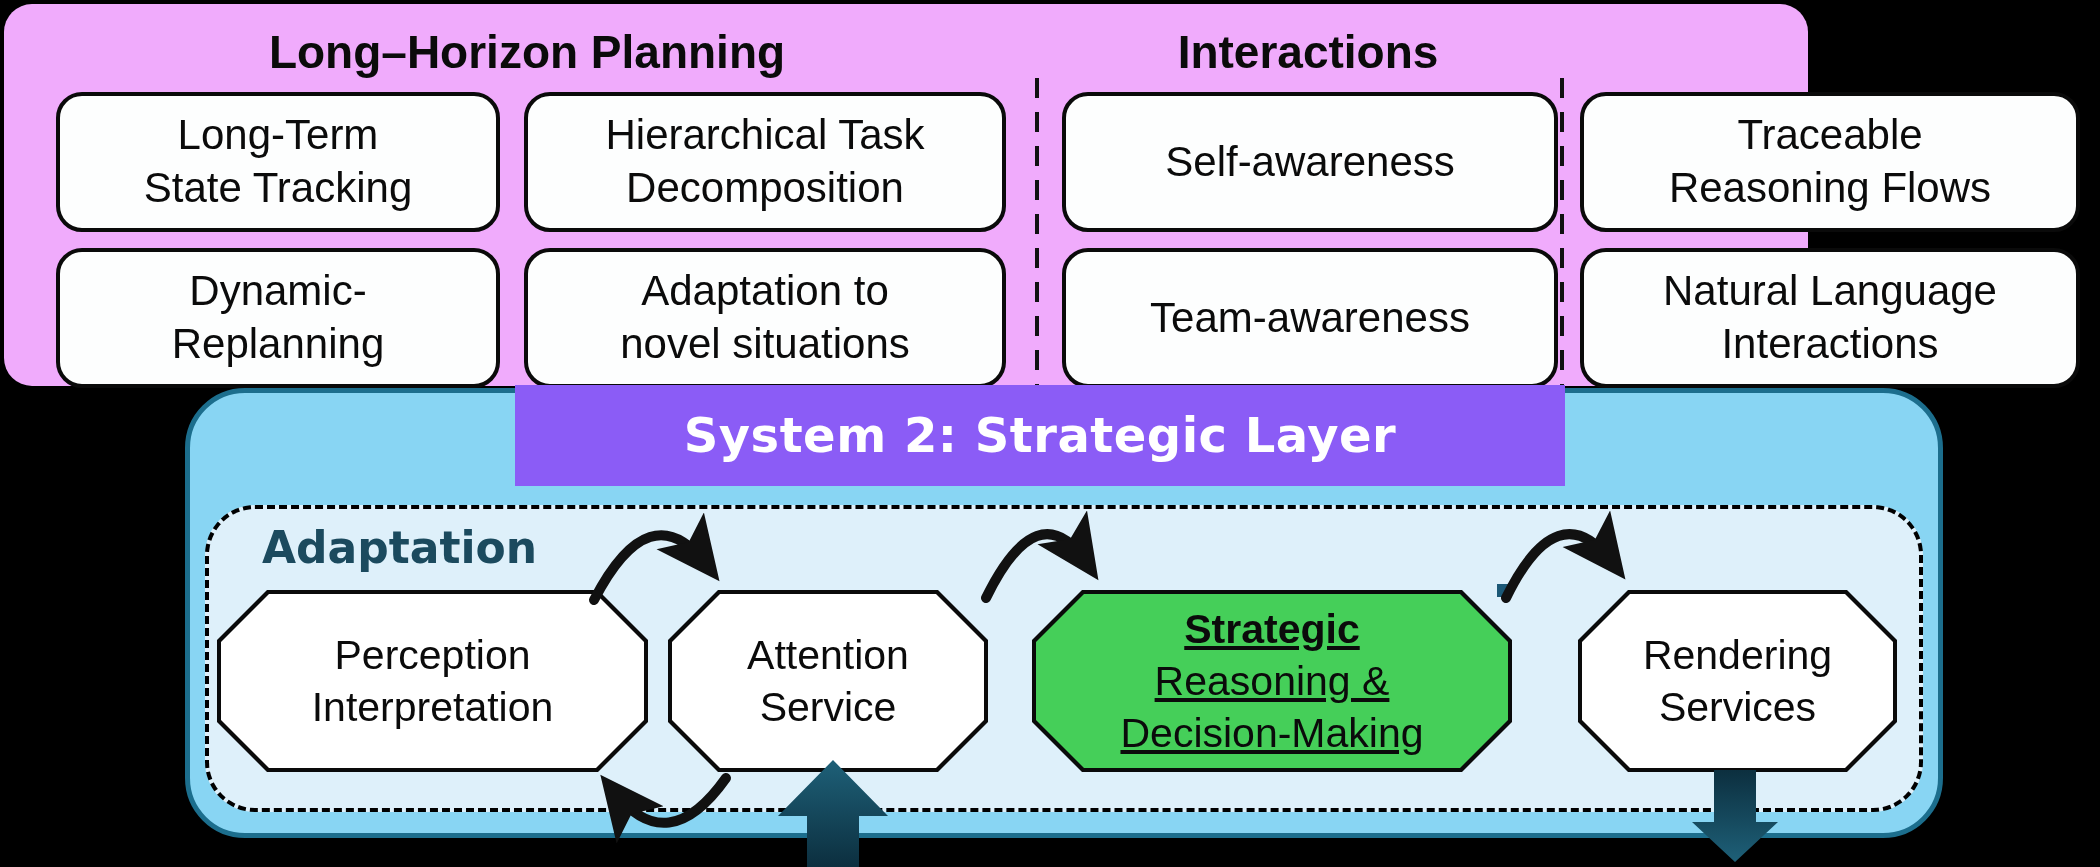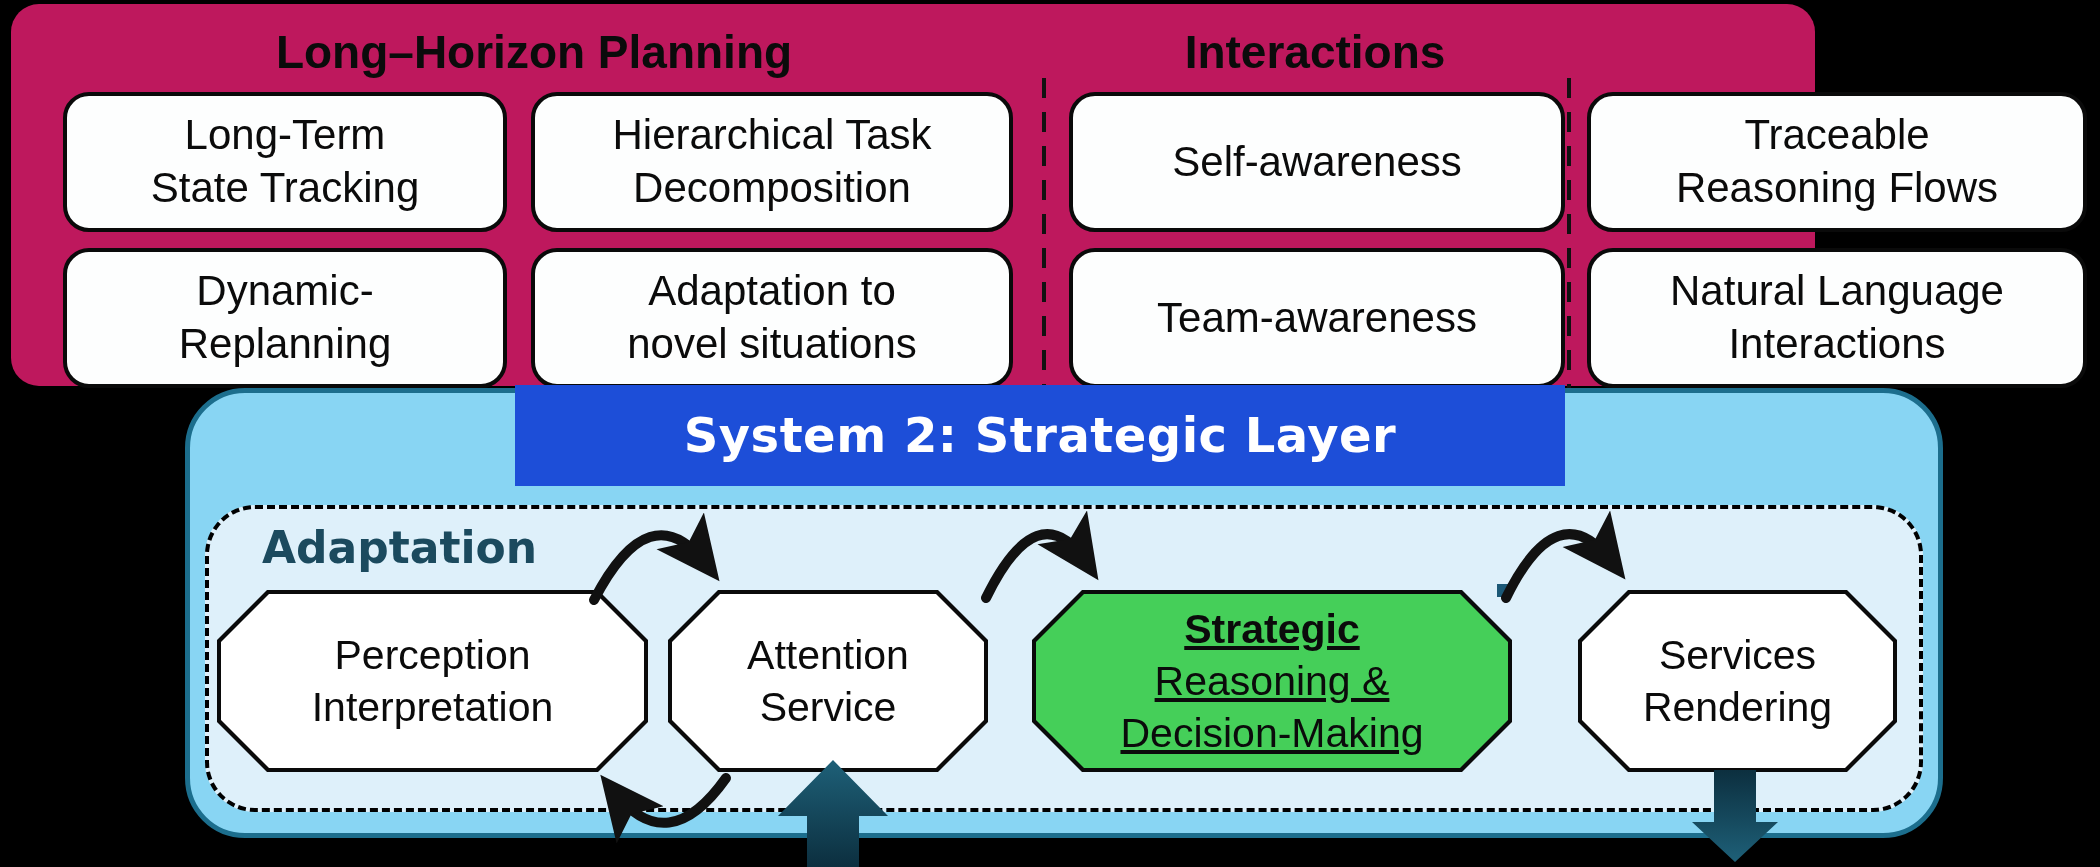"Long–Horizon Planning" .top-panel { background: #be185d -> #f0abfc; margin-left: 7px -> none }
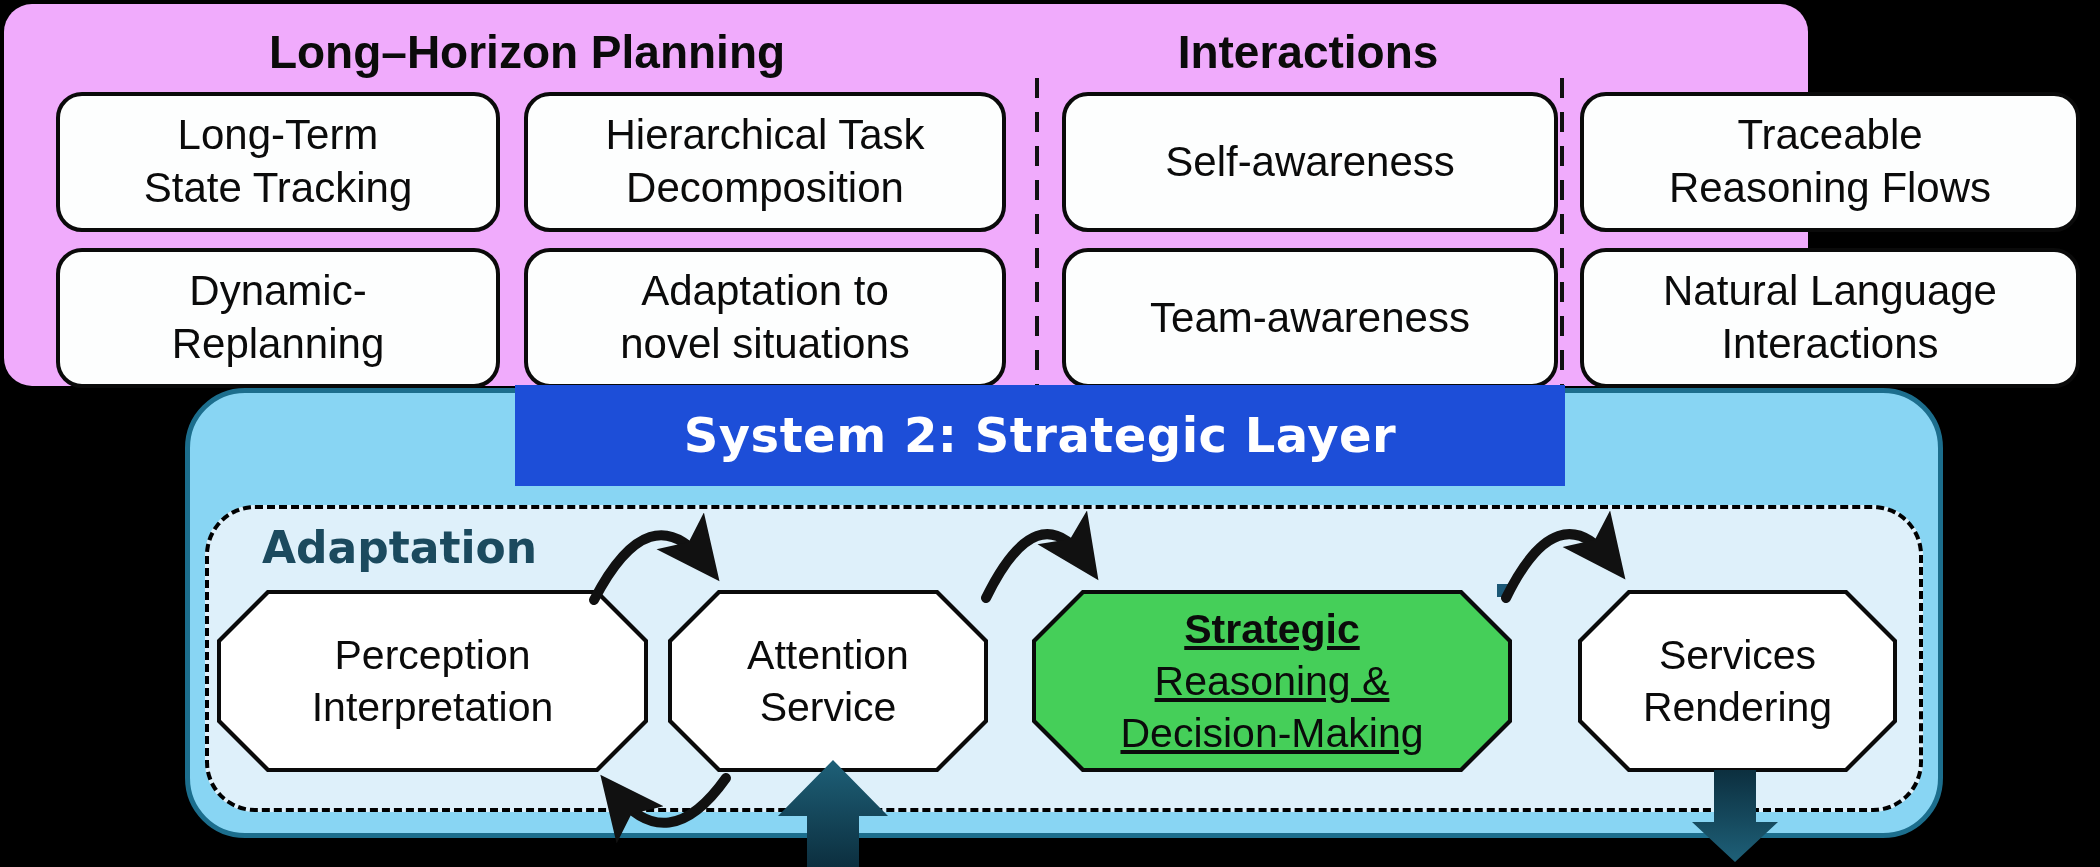"System 2: Strategic Layer" .banner { background: #1d4ed8 -> #8b5cf6 }
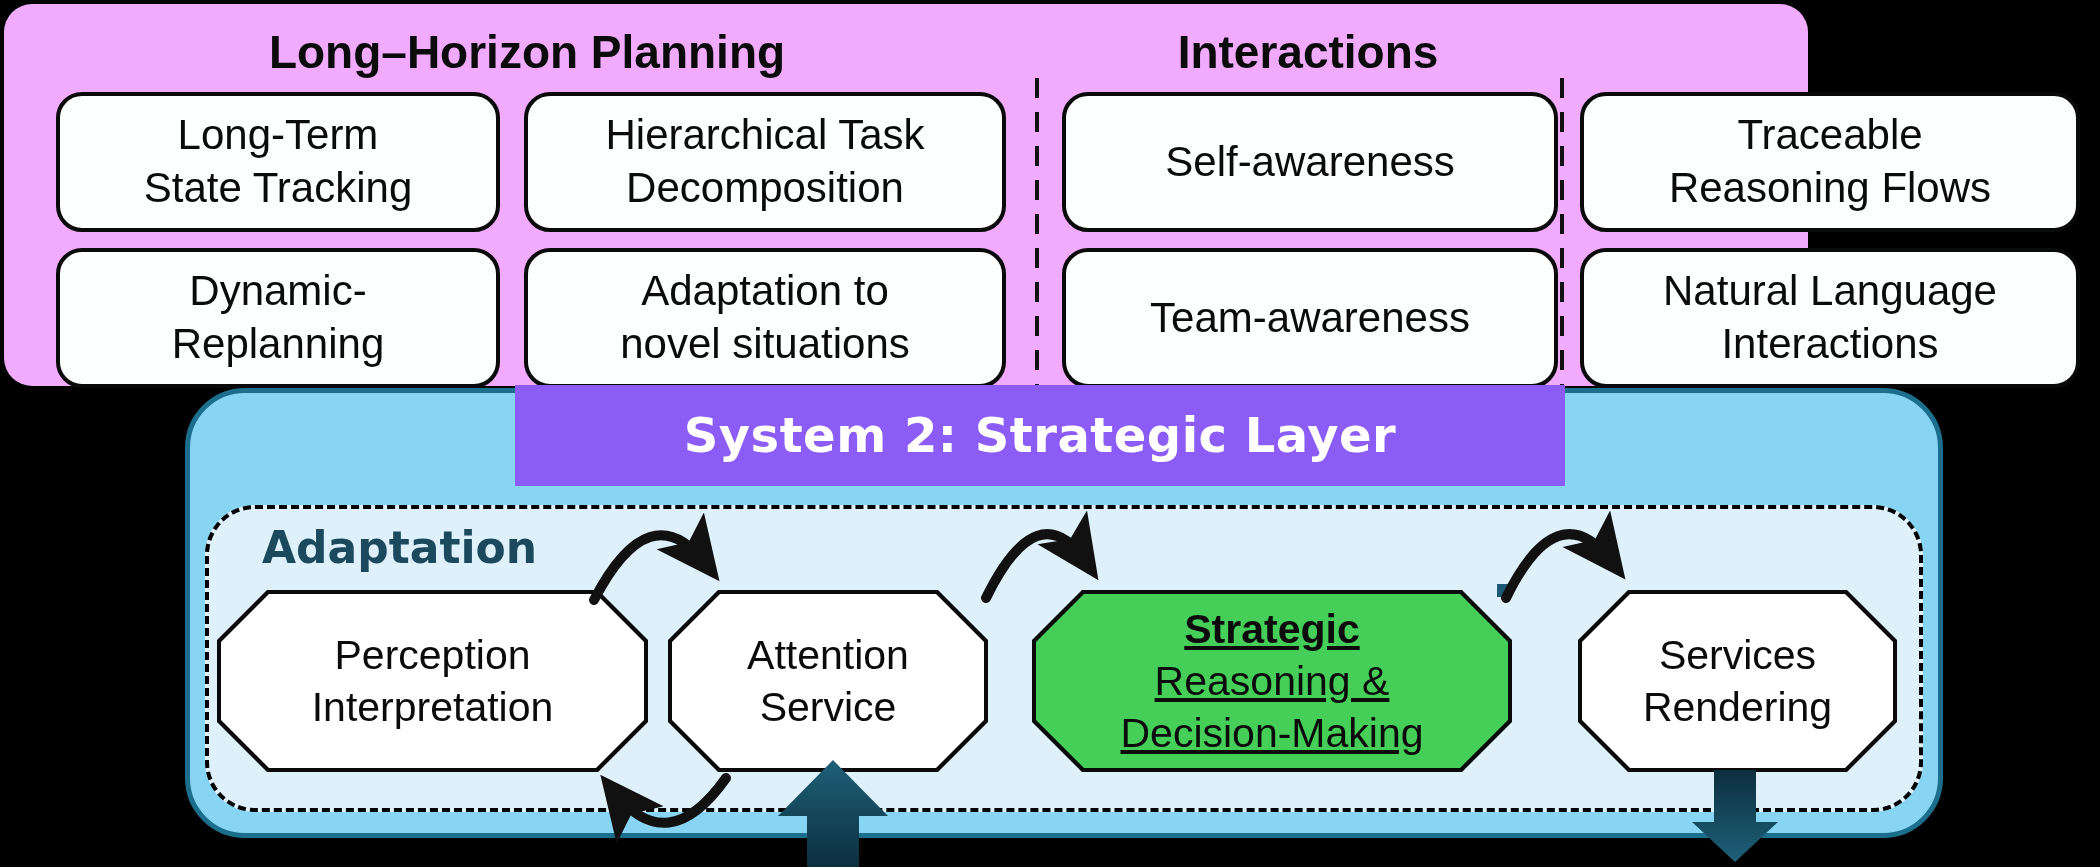"Services" span { order: before "Rendering" -> after "Rendering" }
